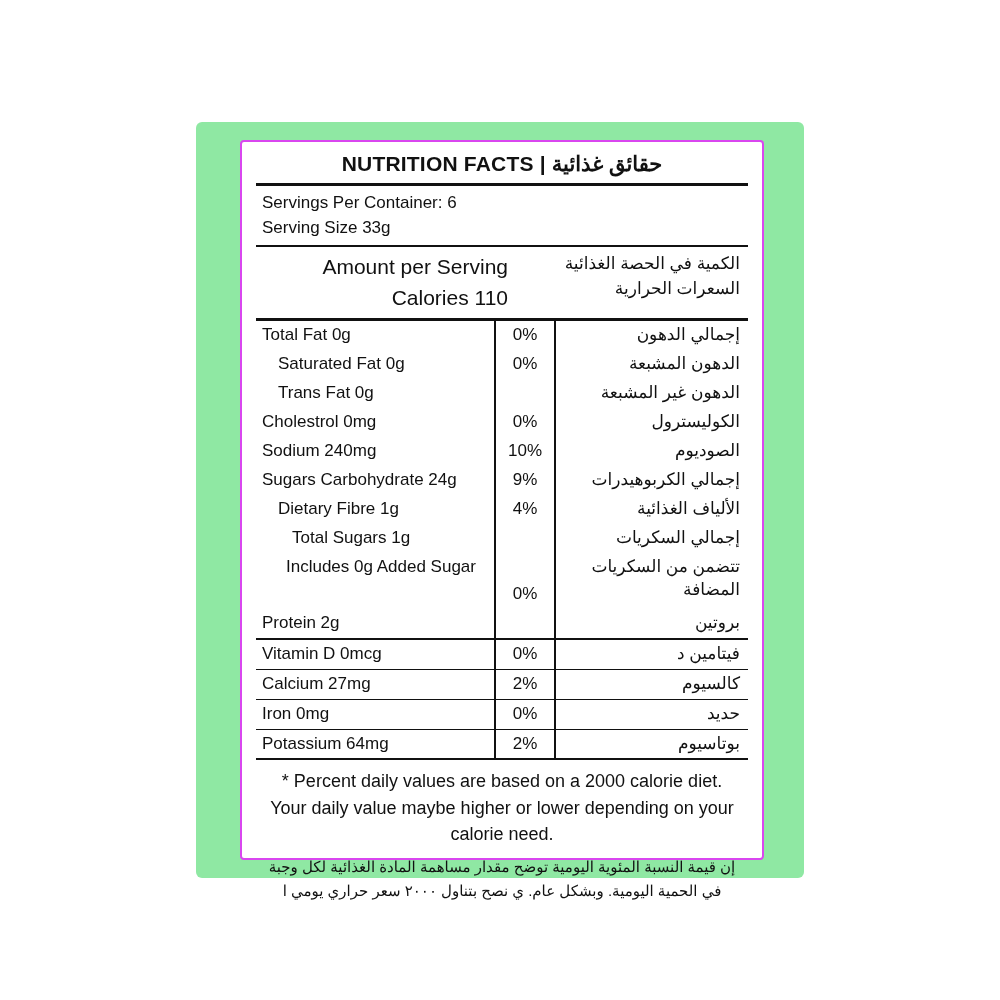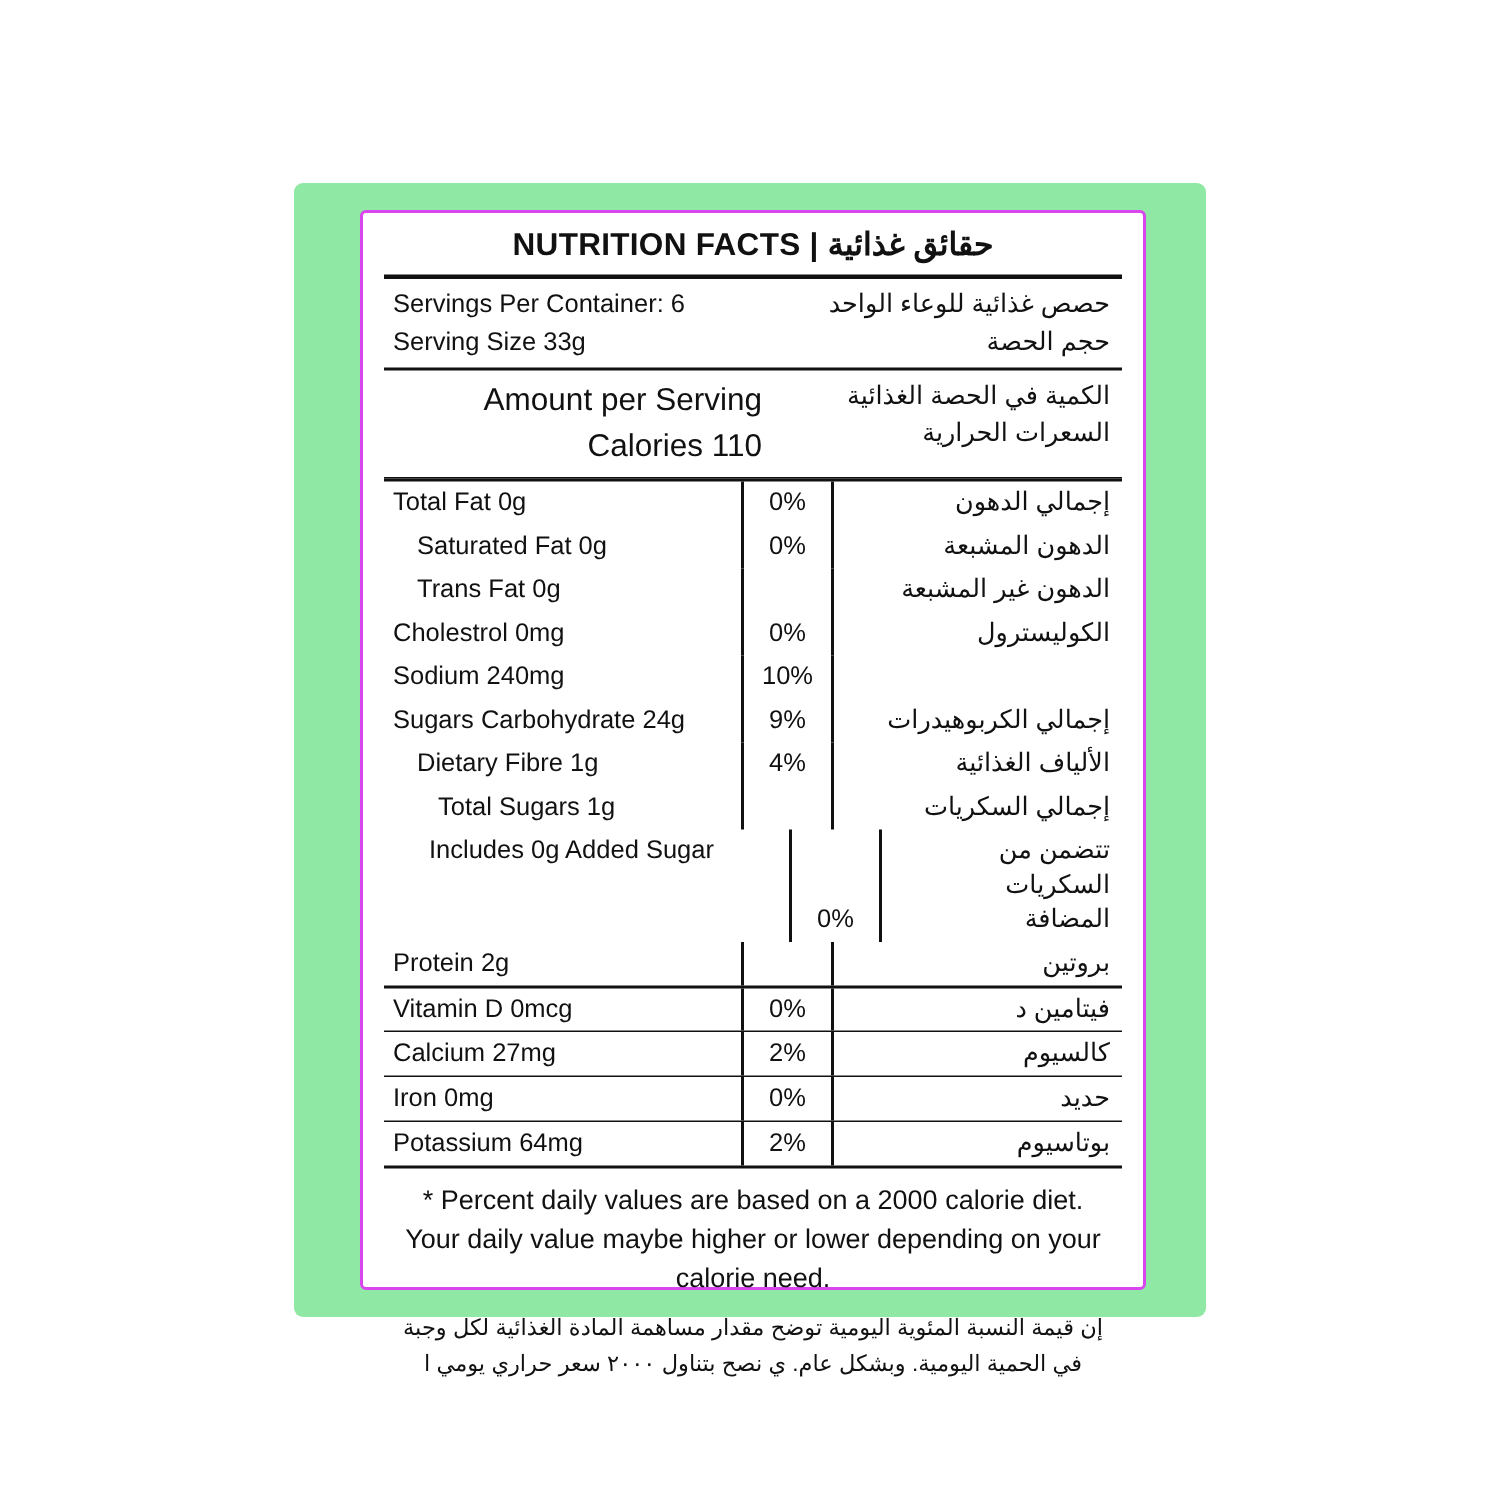"حصص غذائية للوعاء الواحد" div.b-ar { html: <div> <div>حصص غذائية للوعاء الواحد</div> <div>حجم الحصة</div> </div> -> none }
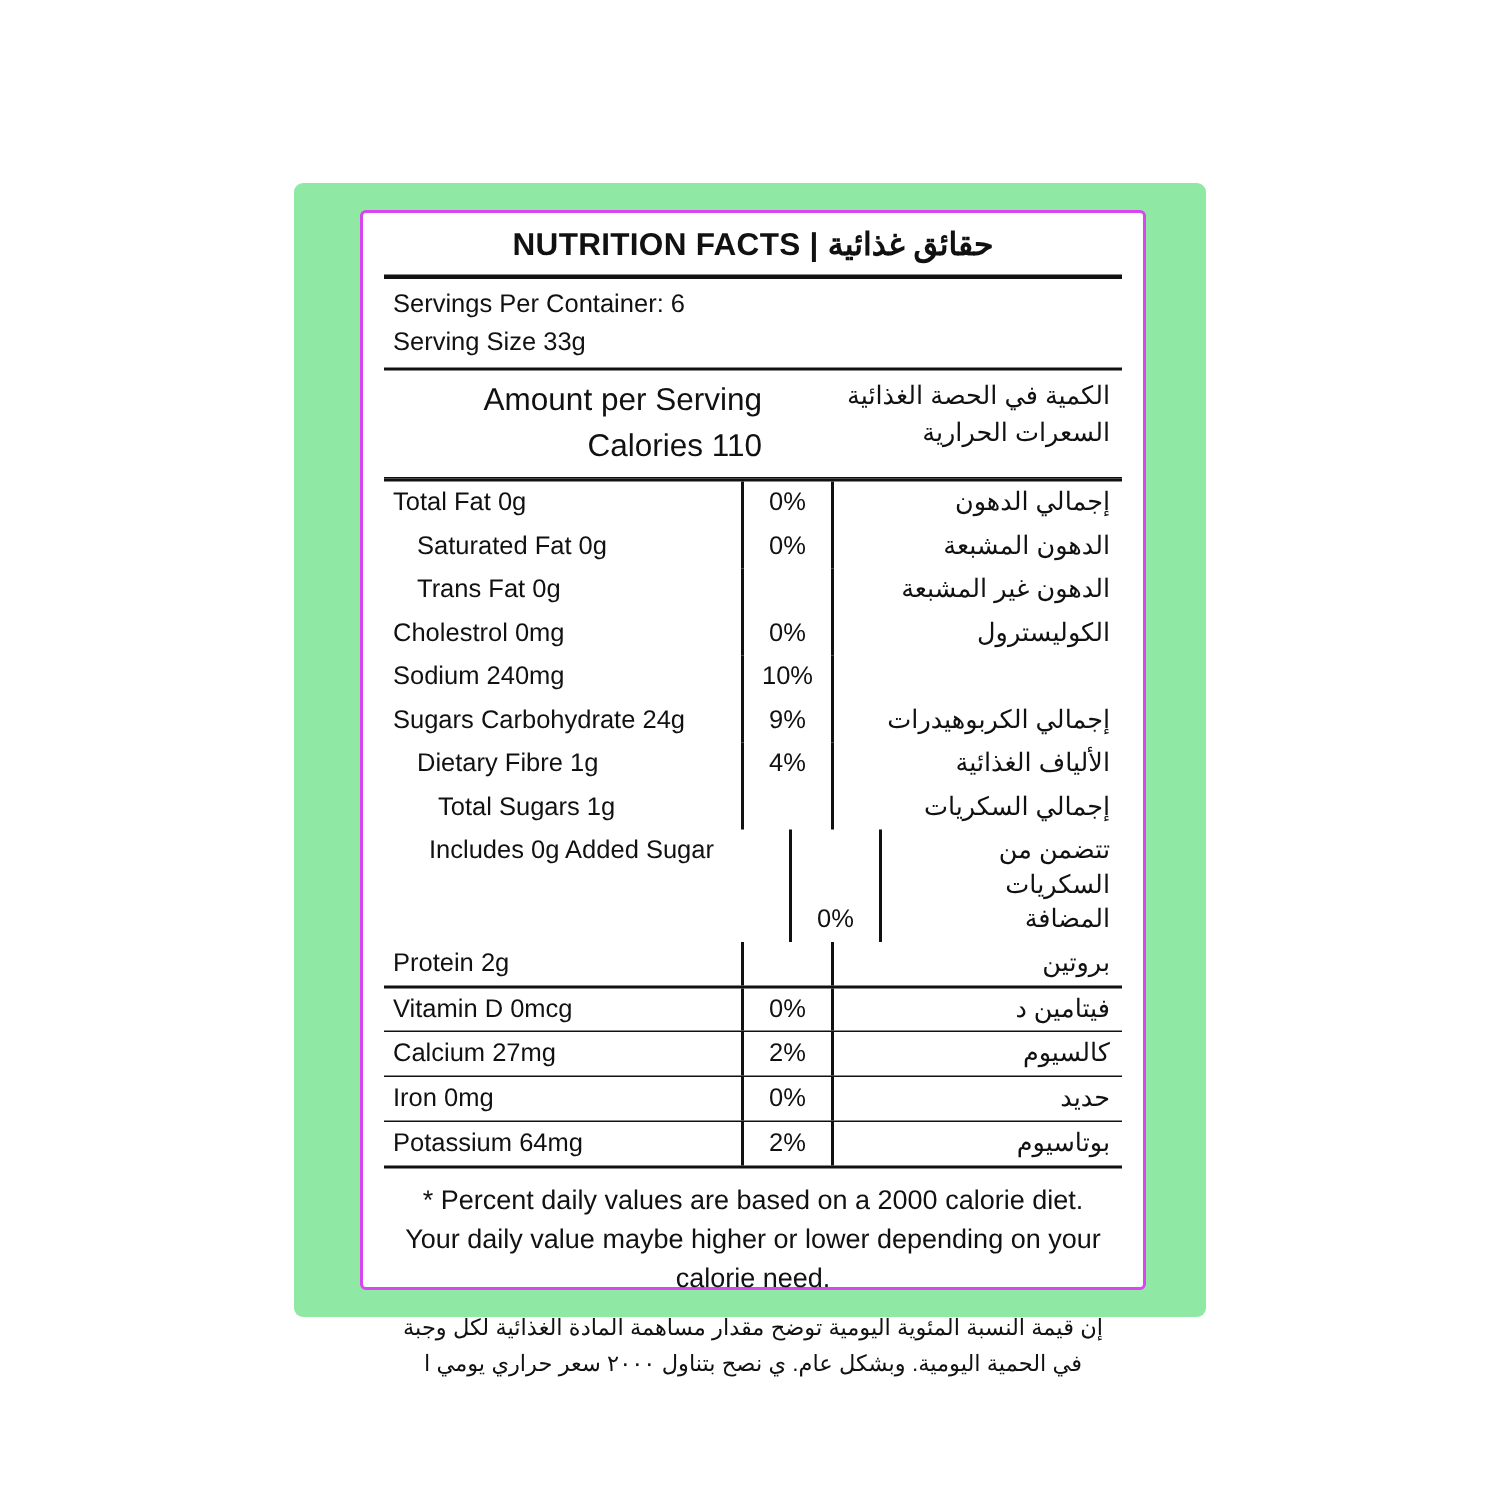"الصوديوم" div.c-ar { html: none -> <div>الصوديوم</div> }
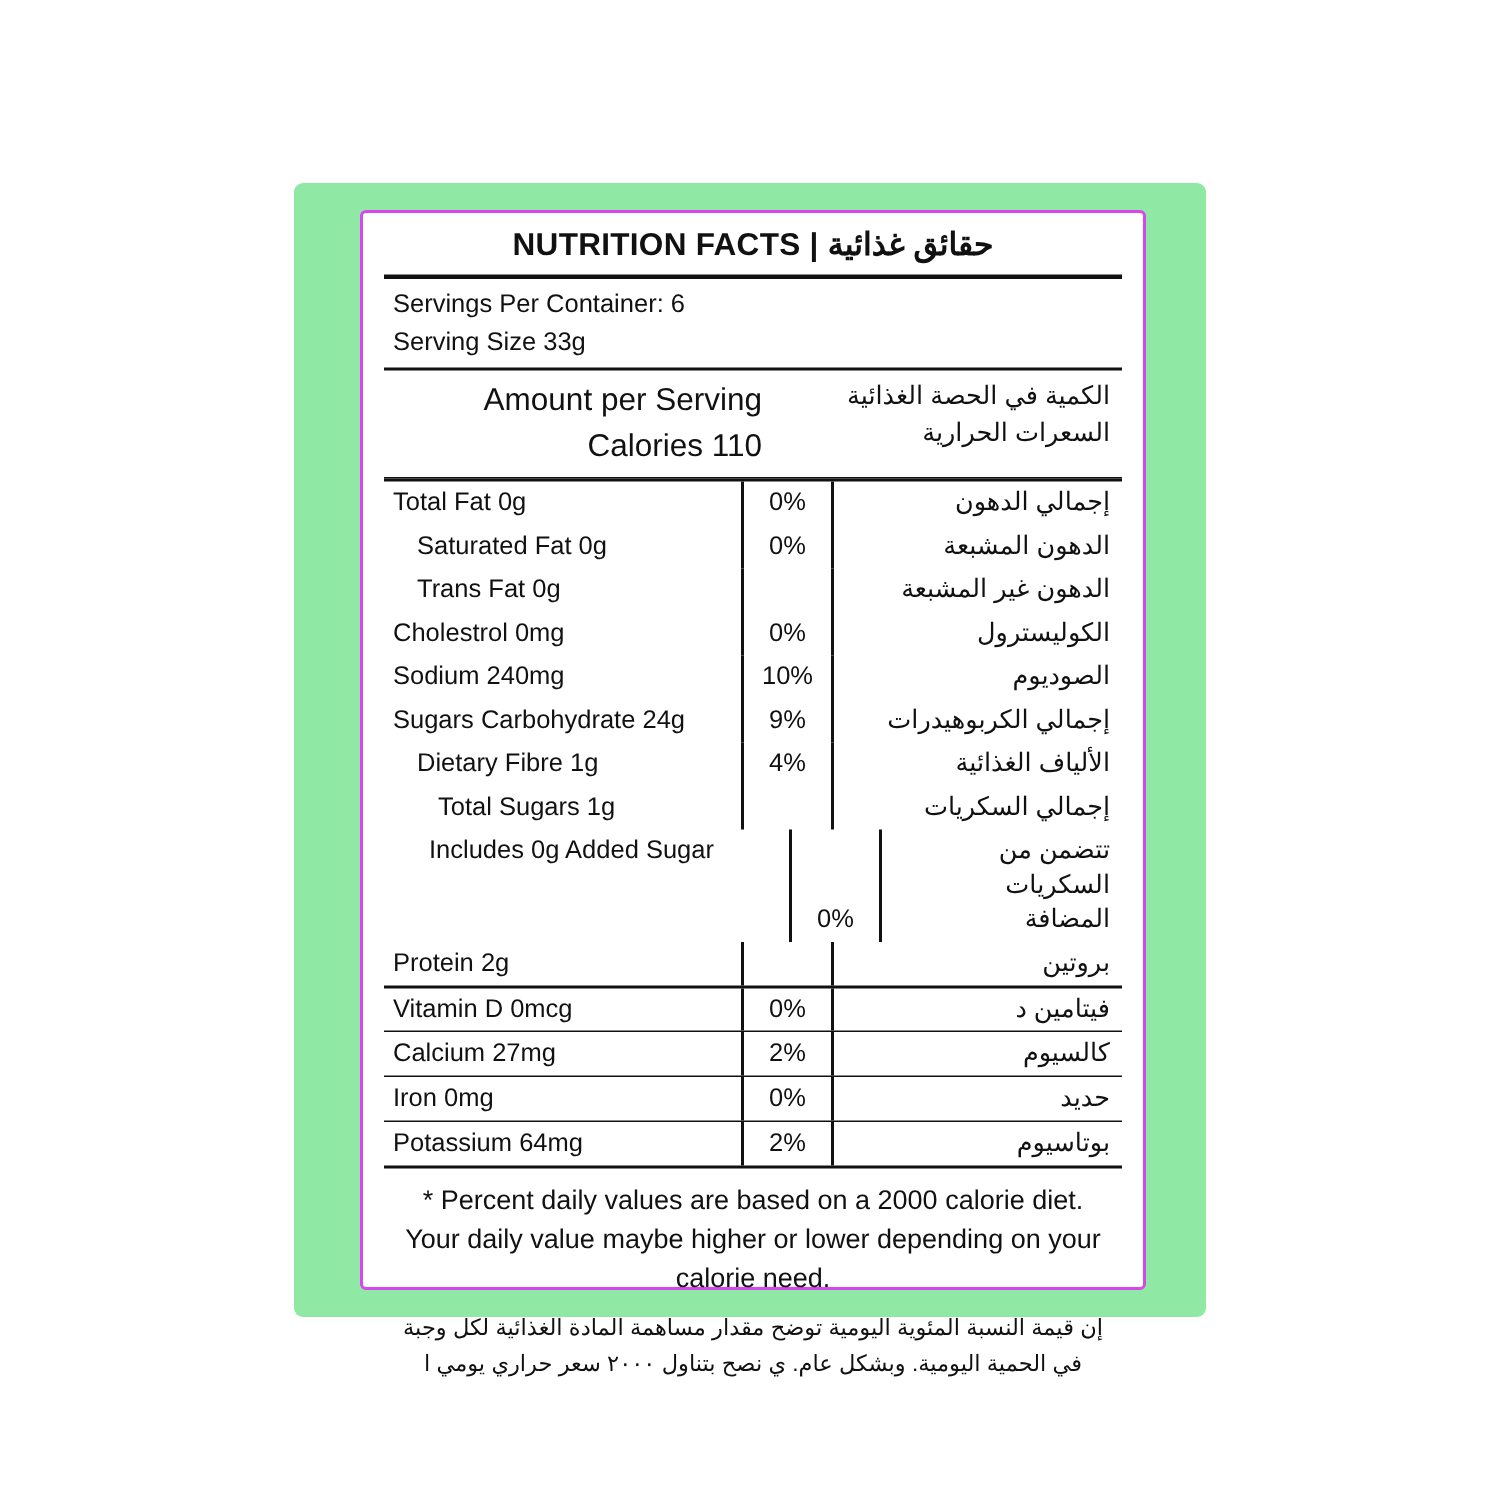"Includes 0g Added Sugar" div.row { gap: 32px -> none }
